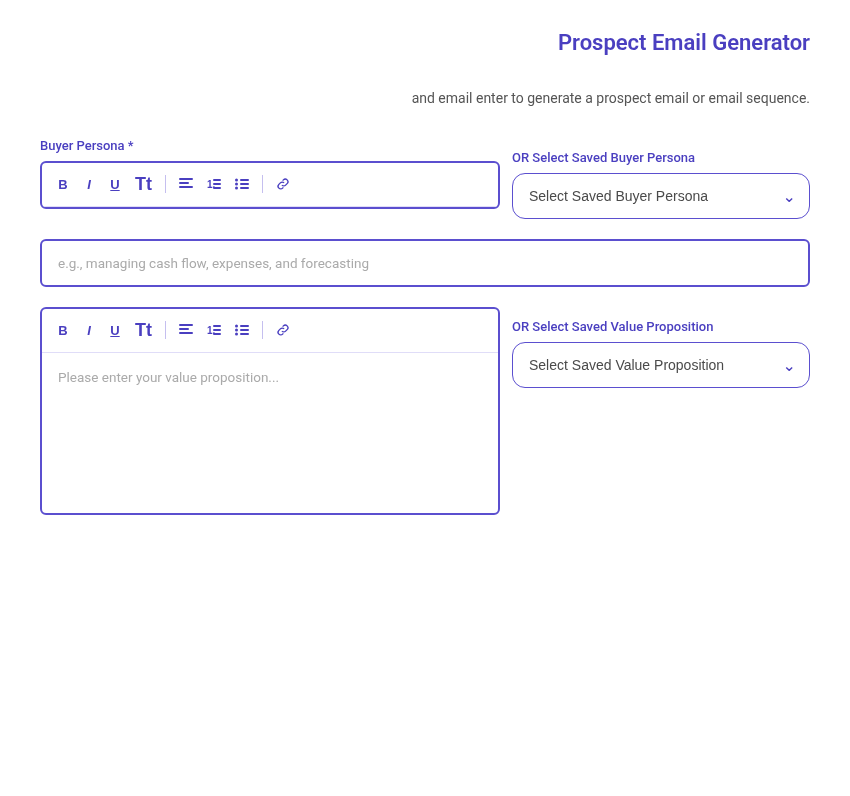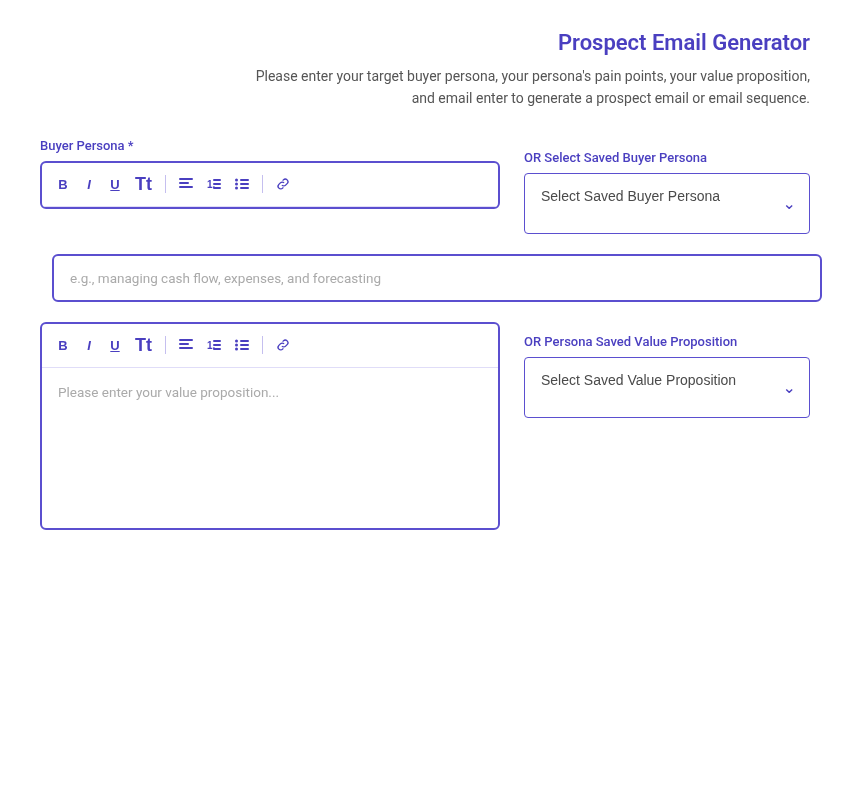"Please enter your target buyer" span { html: <span>Please enter your target buyer persona, your persona's pain points, your value proposition,</span> -> none }
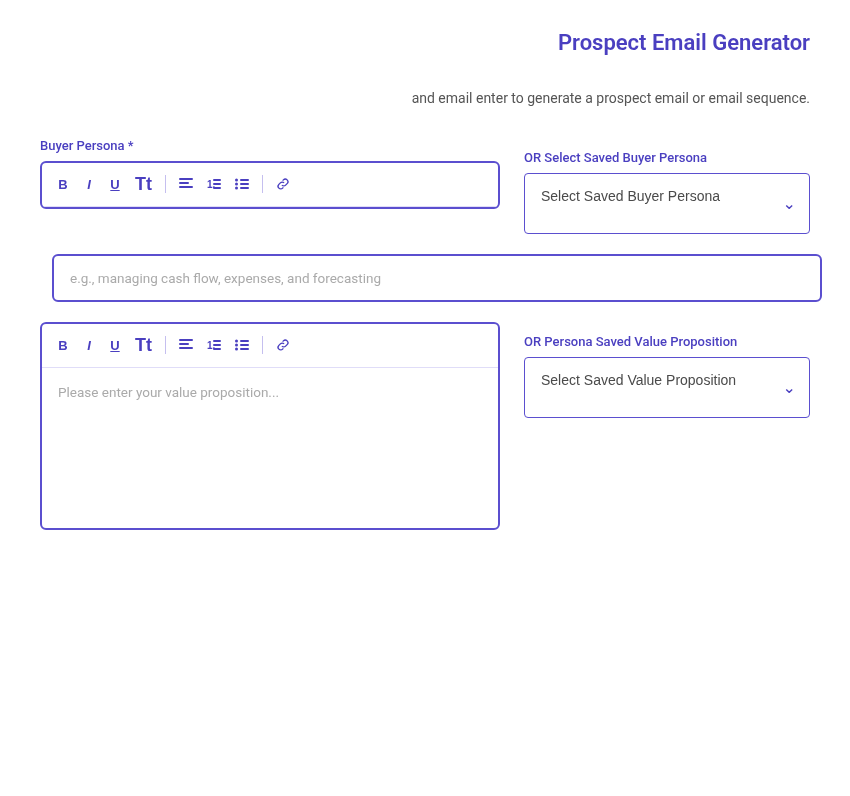"Buyer Persona *" .form-row { gap: 24px -> 12px }
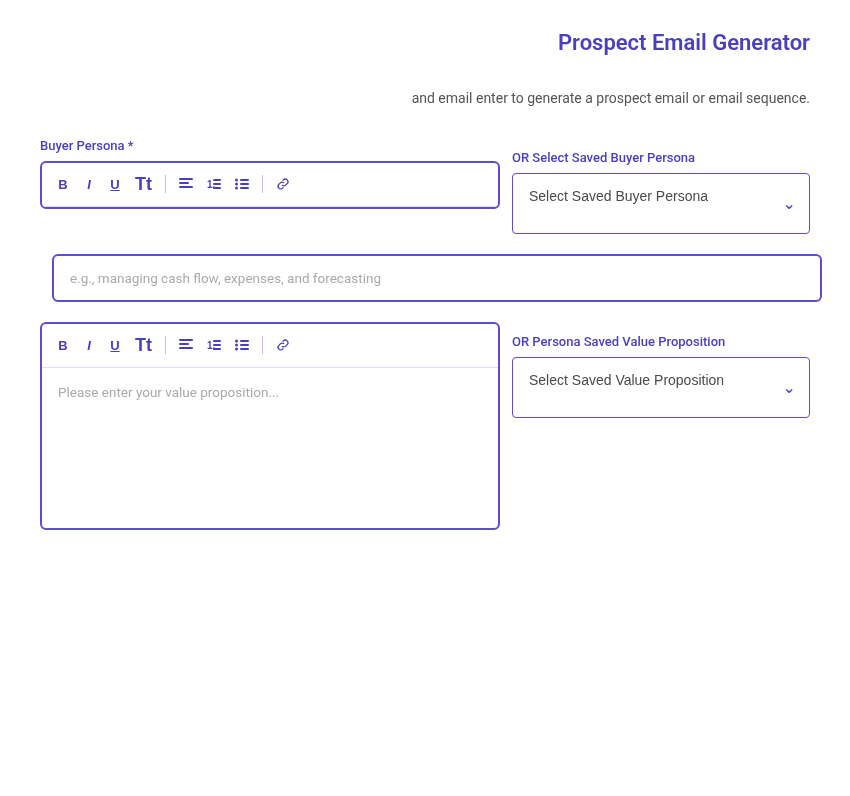"Select Saved Buyer Persona" .select-dropdown { border-radius: 4px -> 13px; padding: 14px 44px 29px 16px -> 14px 44px 14px 16px }
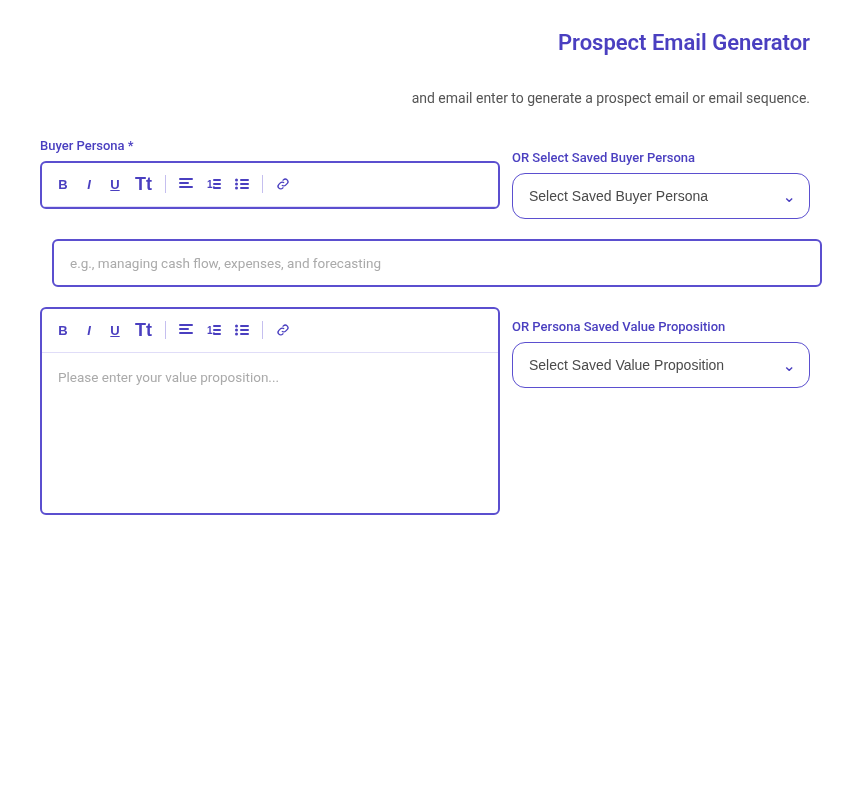"e.g., managing cash flow, expenses," .plain-input { margin-left: 12px -> none }
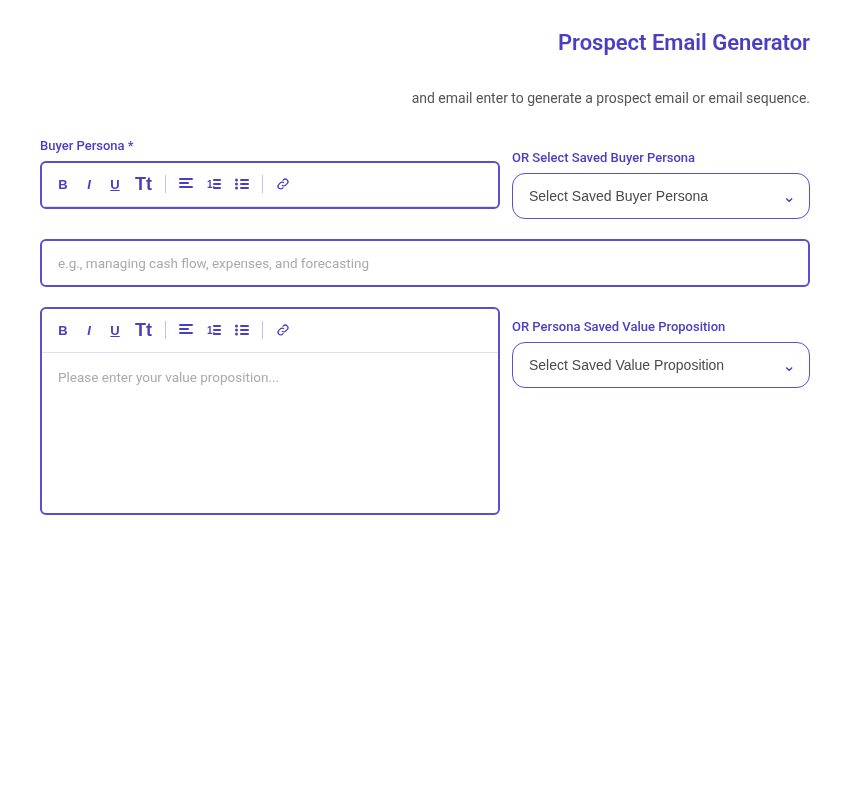"OR Persona Saved Value Proposition" span.or-label { text: Persona -> Select }
